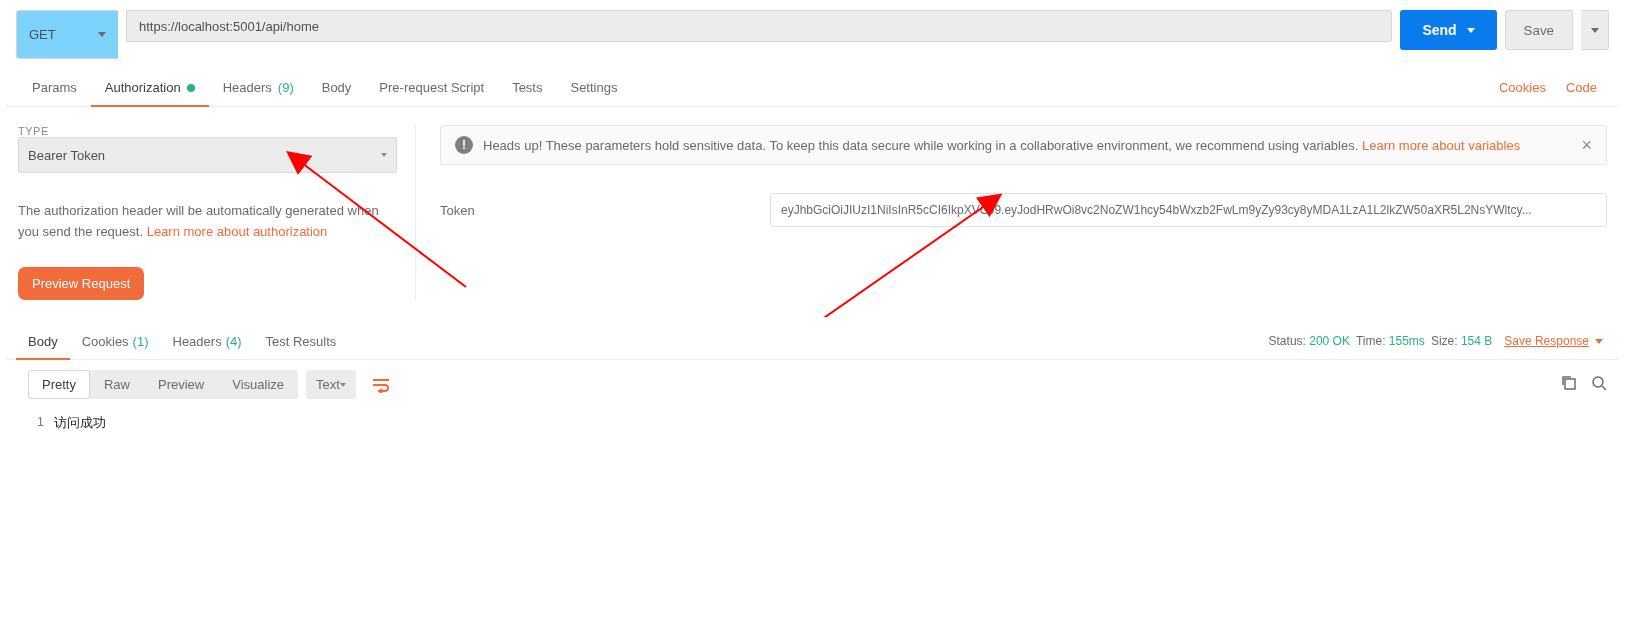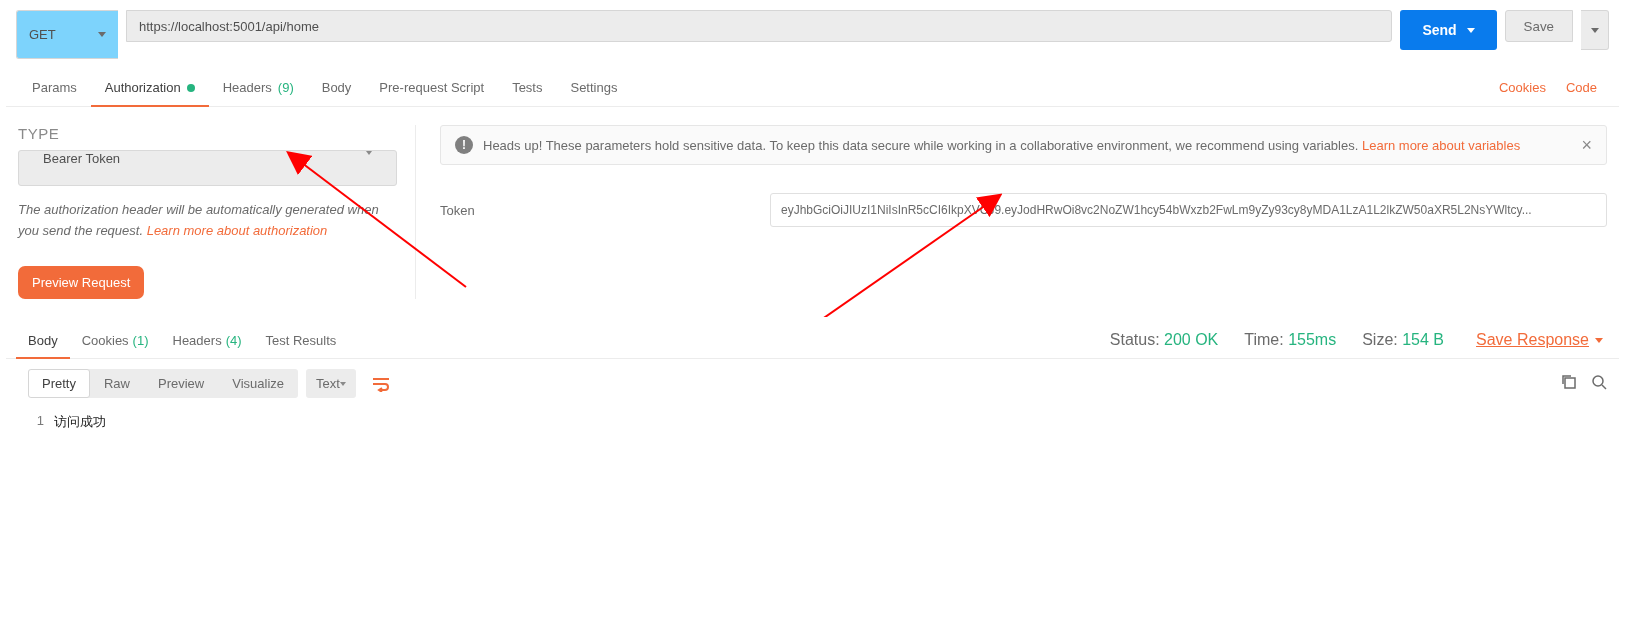"Save" .save-btn { height: 32px -> 40px }
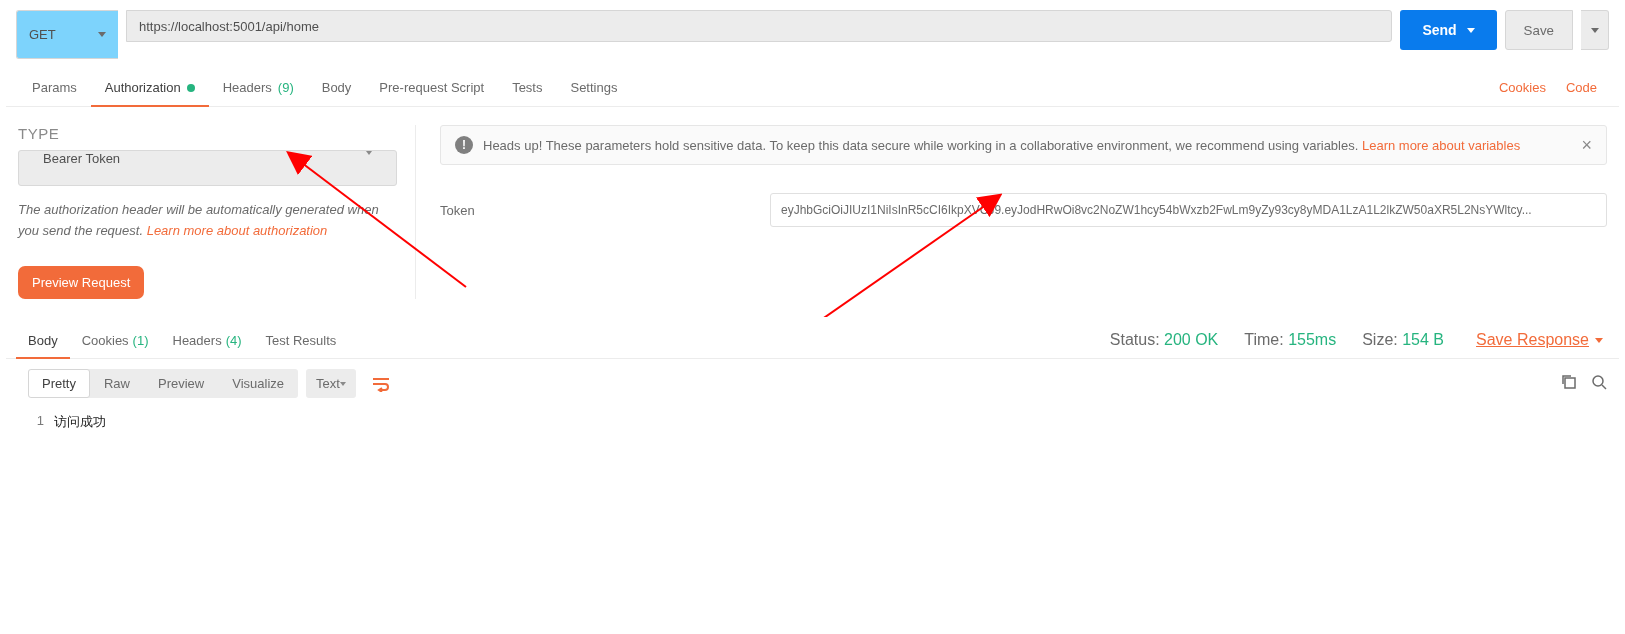"TYPE" .label { font-size: 15px -> 11px; margin-bottom: 8px -> none }
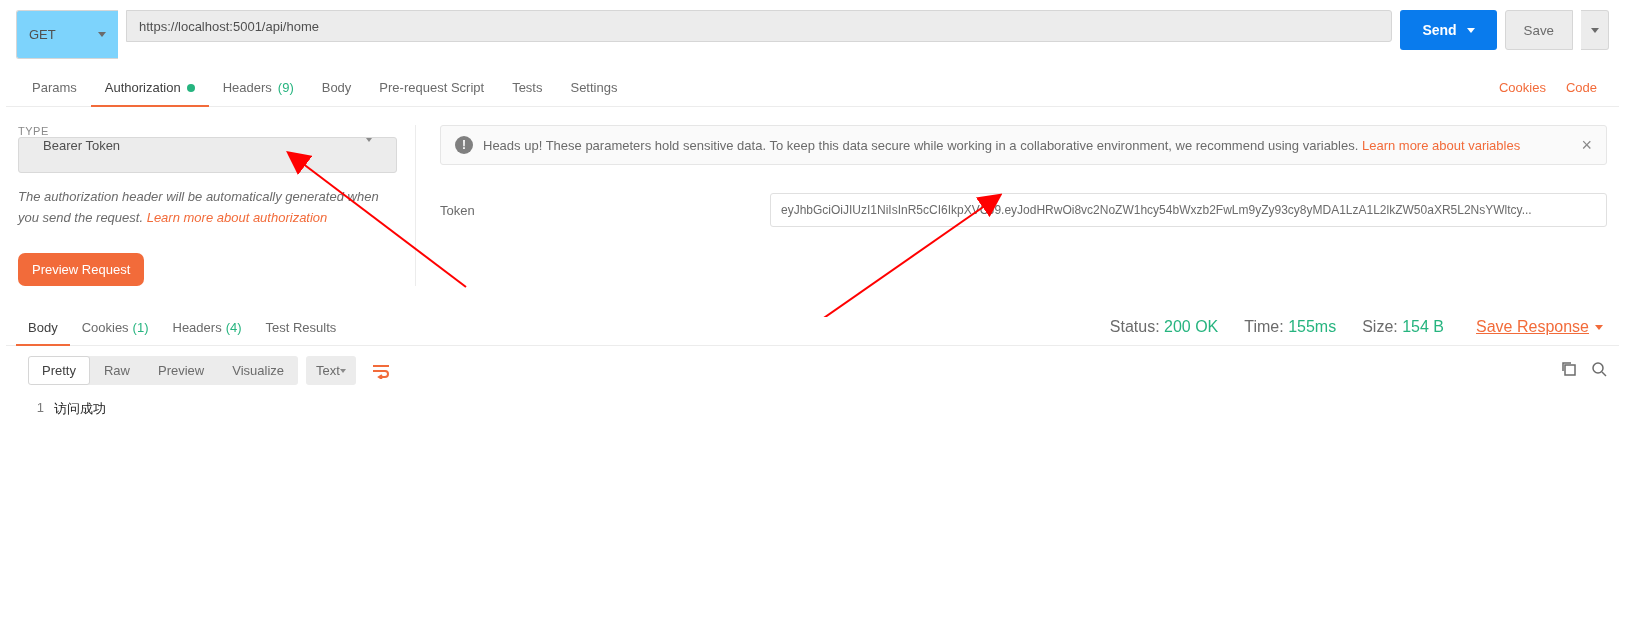"Bearer Token" .type-select { align-items: flex-start -> center; padding: 0 24px -> 0 9px }
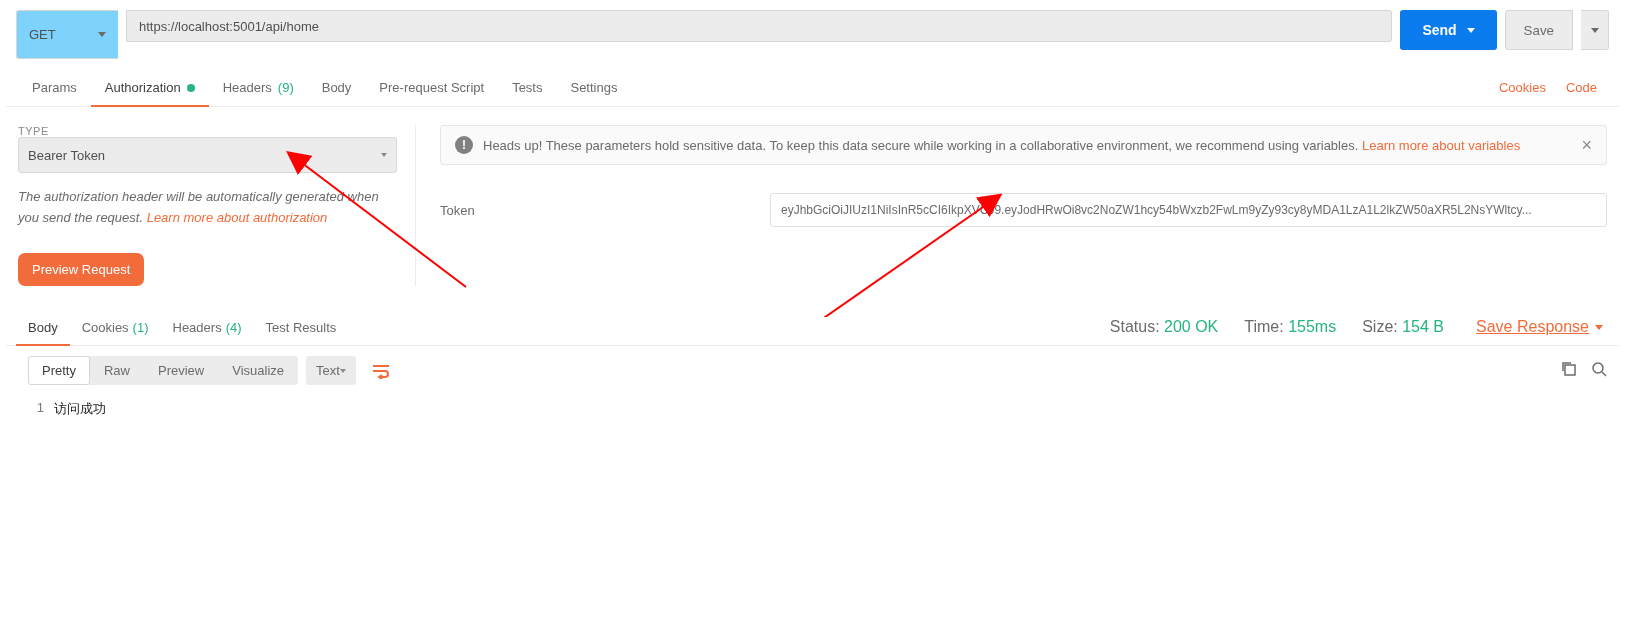"The authorization header will be" .helptext { font-style: italic -> none; margin-top: 14px -> 28px }
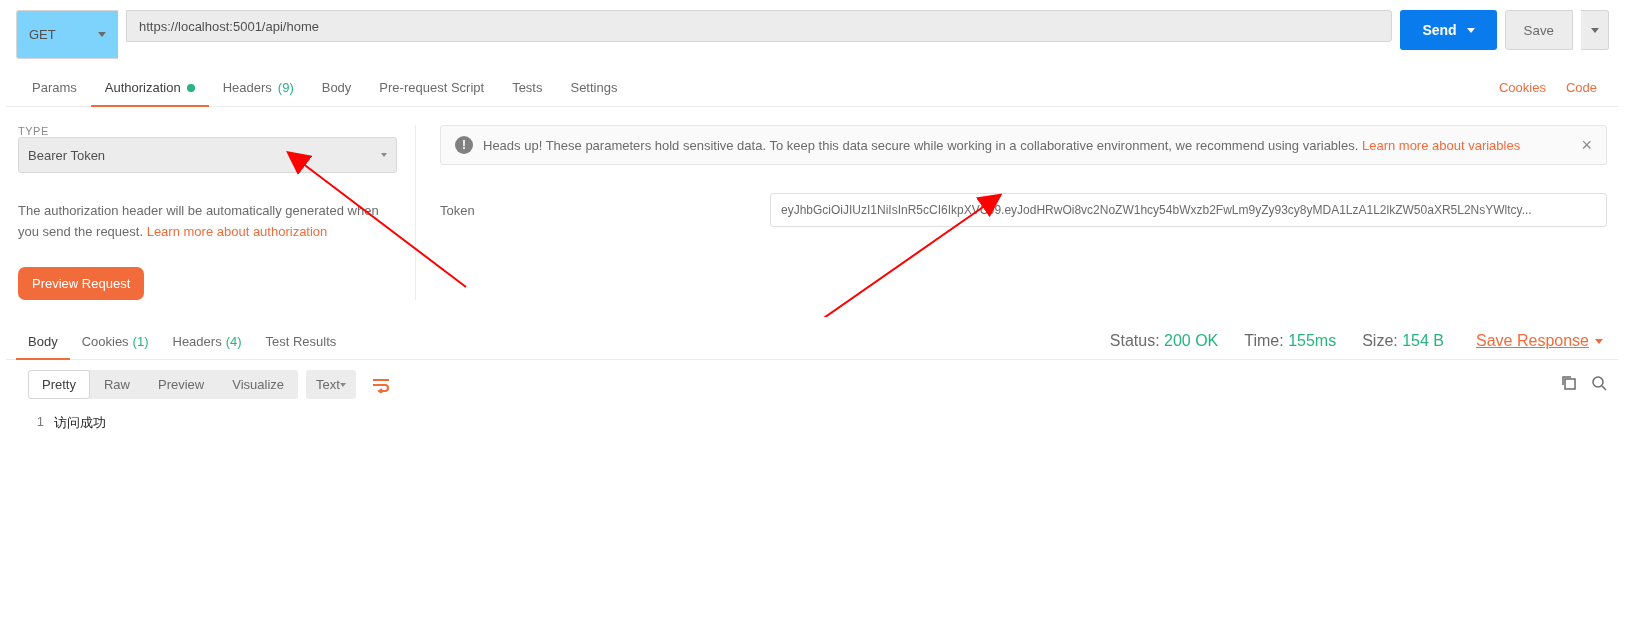"Status: 200 OK" .status-block { font-size: 16px -> 12px; gap: 26px -> 6px }
